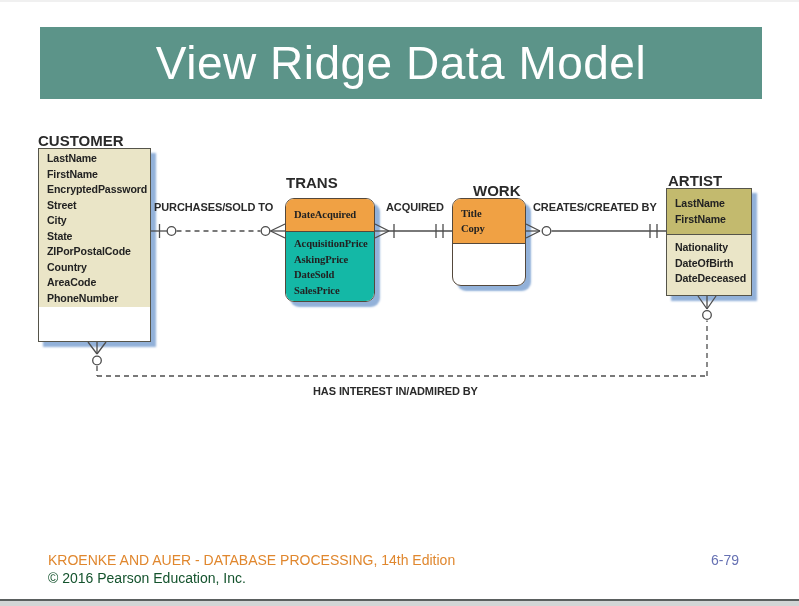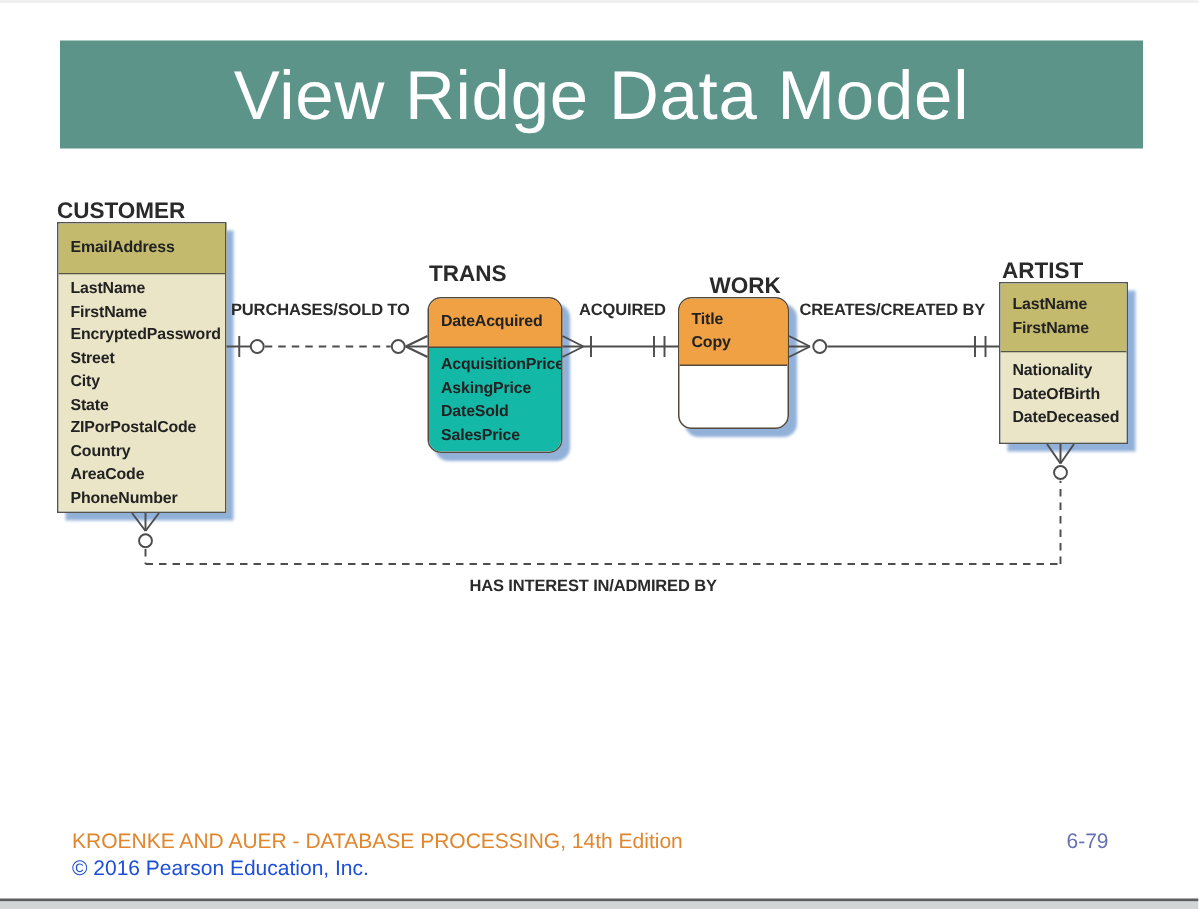"EmailAddress" div.ehead { html: <div> <div>EmailAddress</div> </div> -> none }
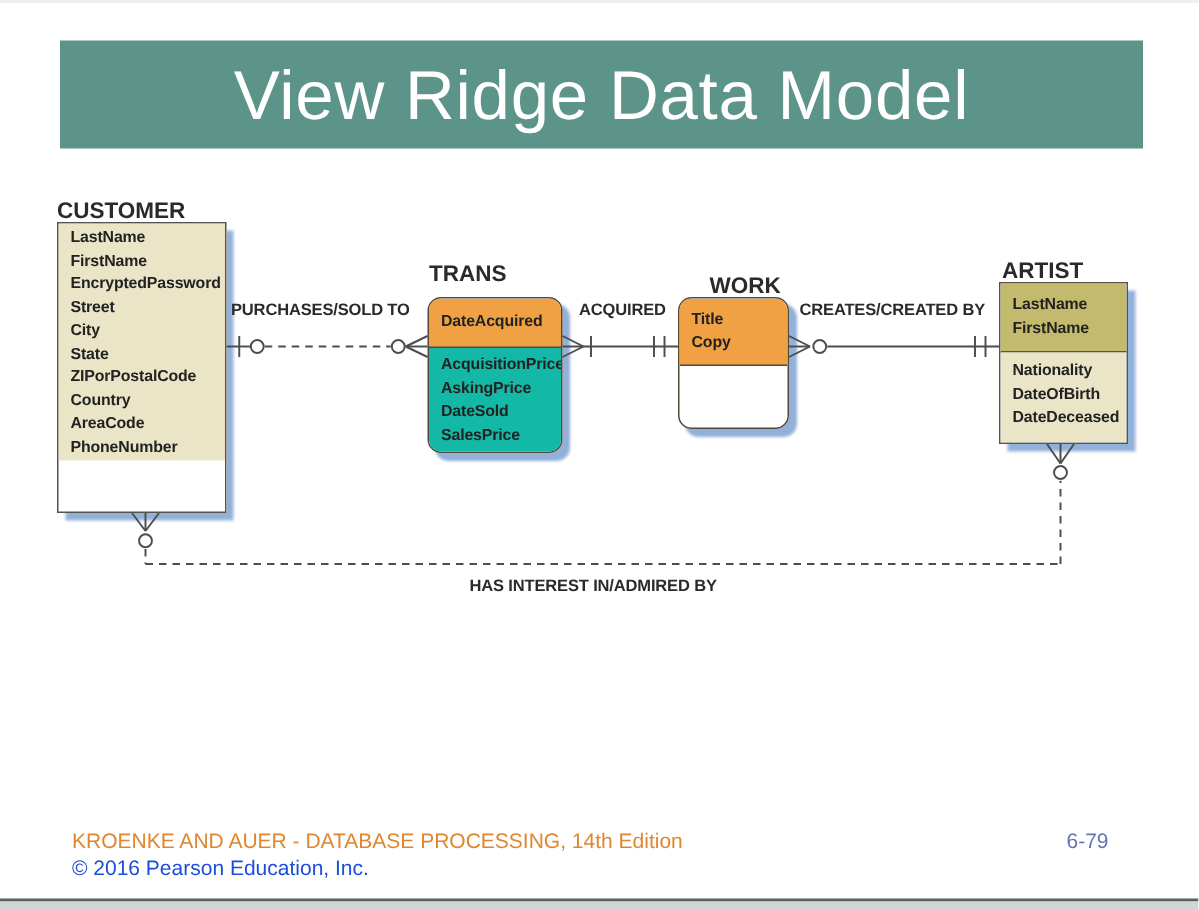"DateAcquired" .entity-box.rounded { font-family: none -> Liberation Serif, serif }
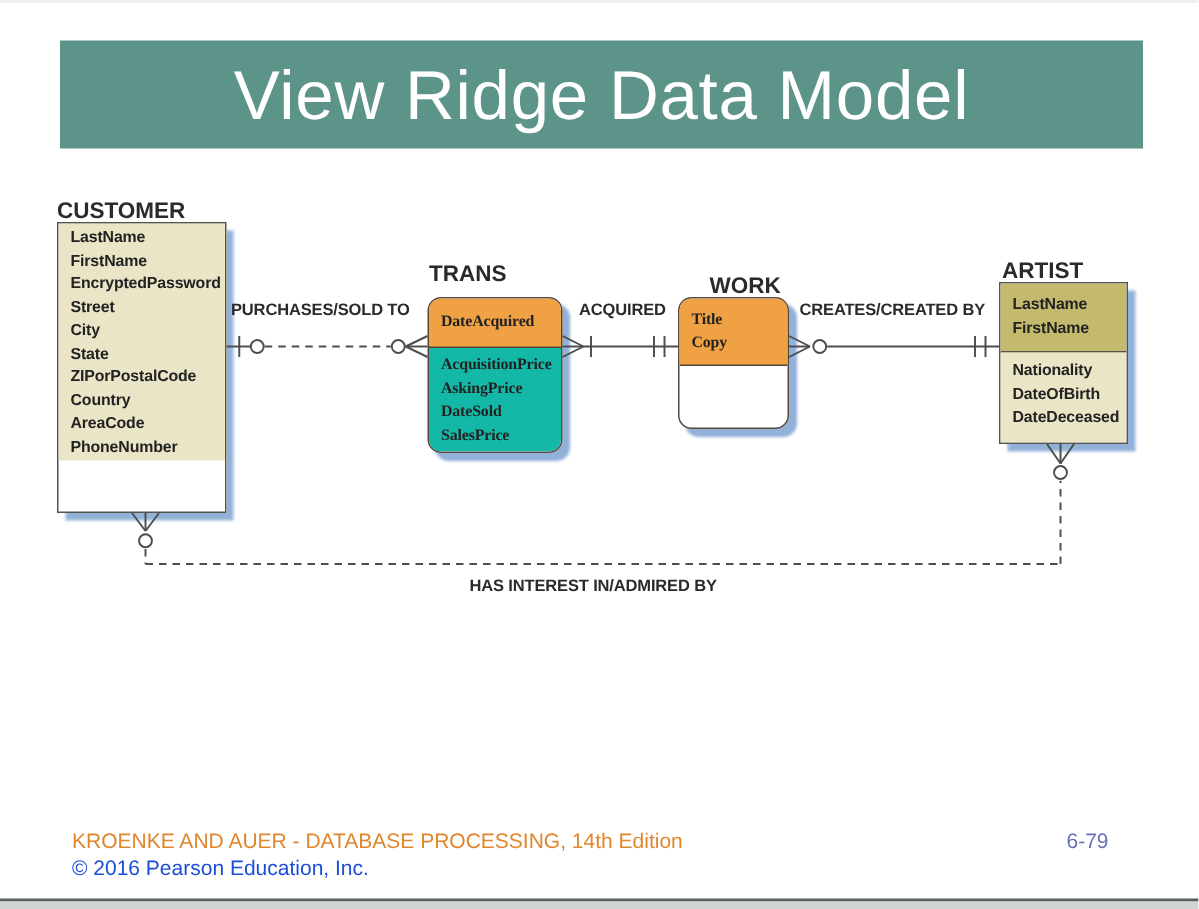"© 2016 Pearson Education, Inc." .footer-line2 { color: #1d4ed8 -> #14532d }
